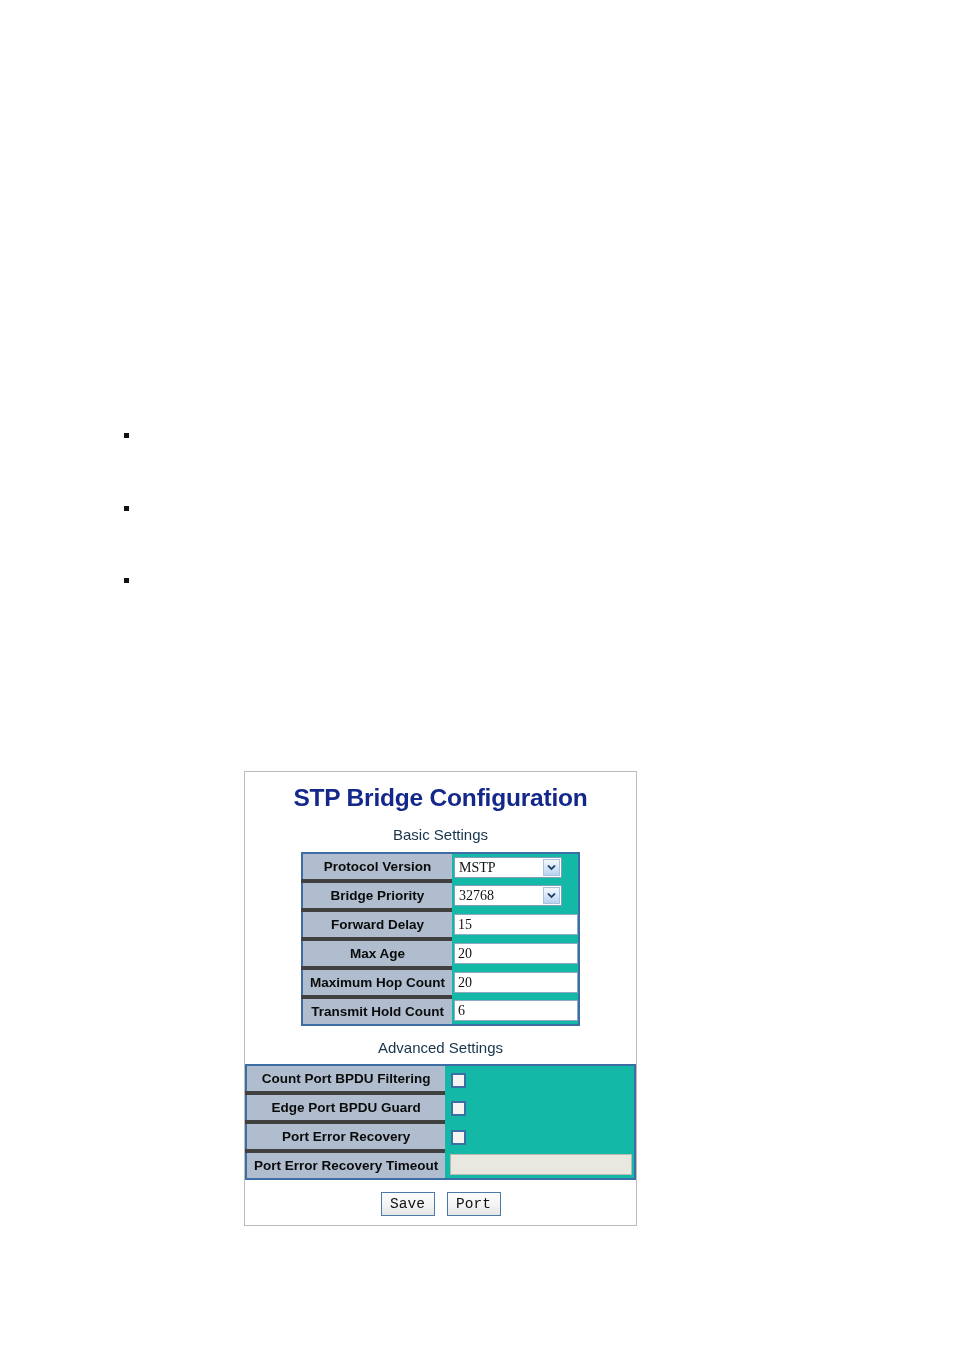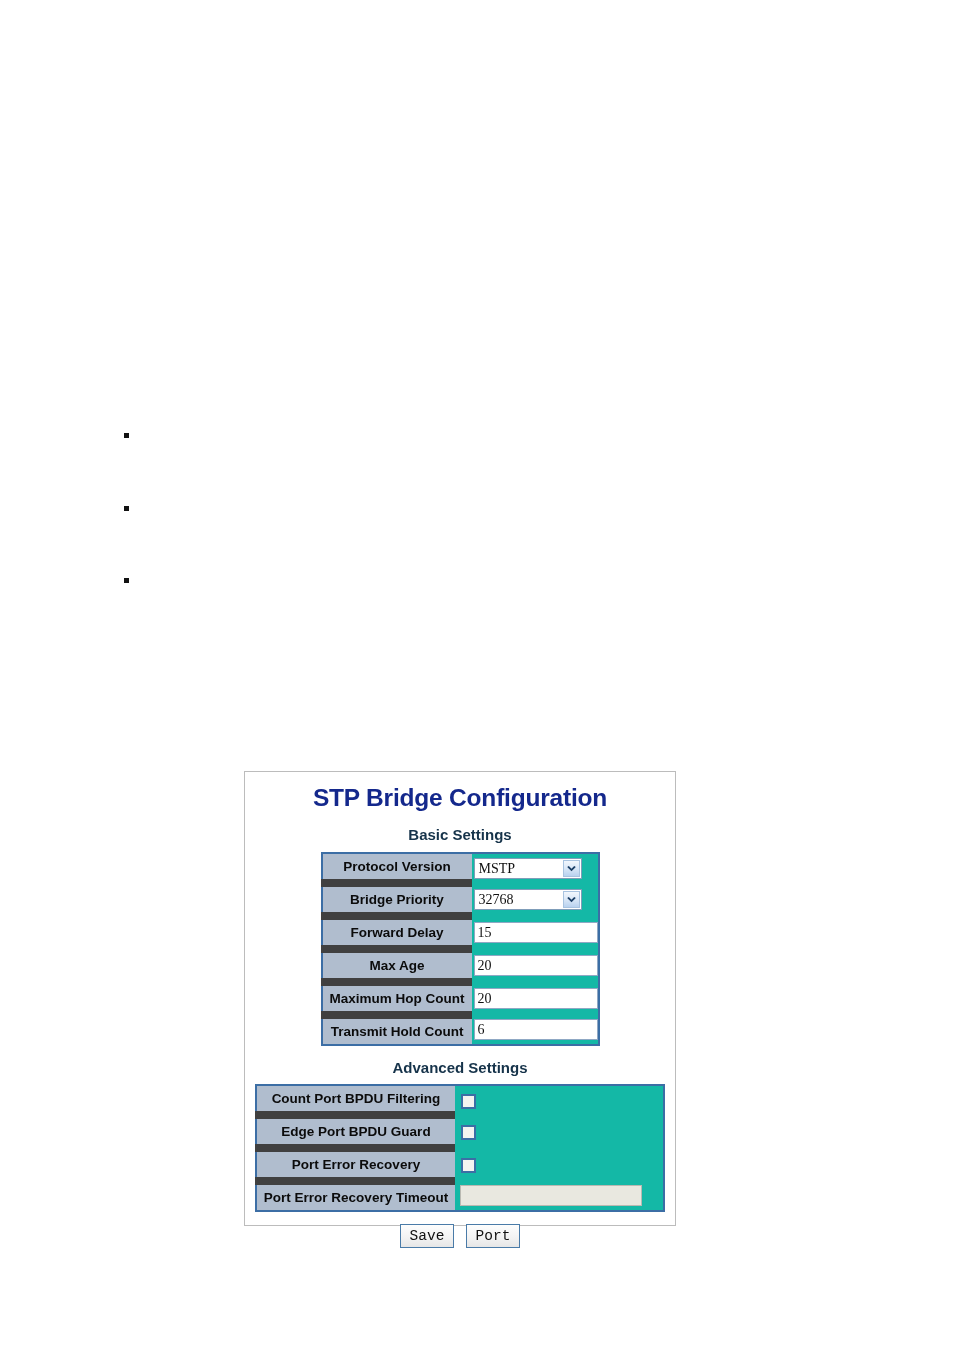"STP Bridge Configuration" .screenshot-frame { width: 432px -> 393px }
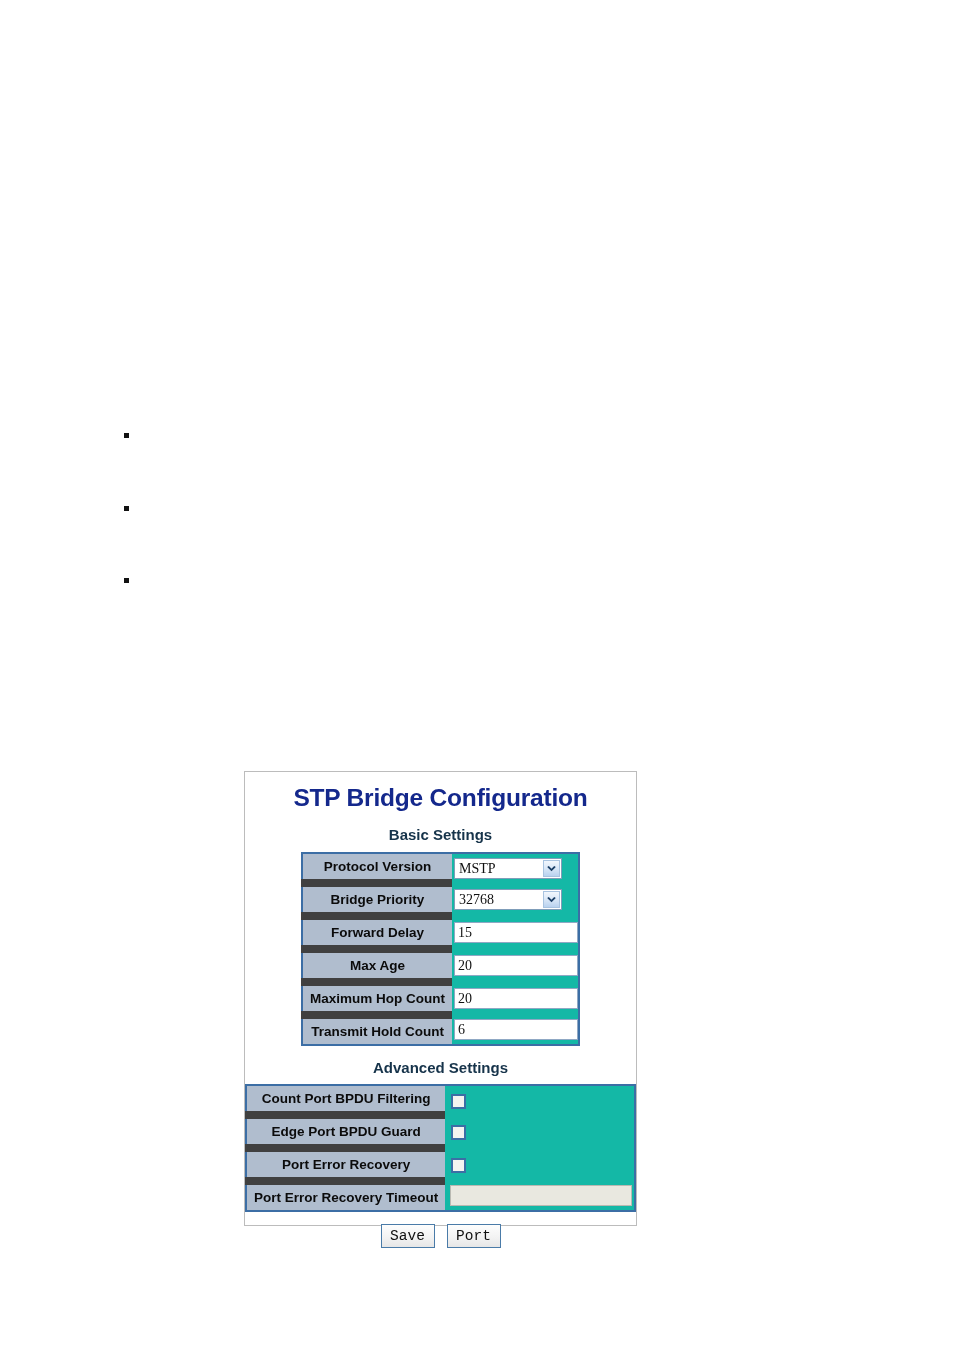"Basic Settings" .section-title { font-weight: bold -> normal }
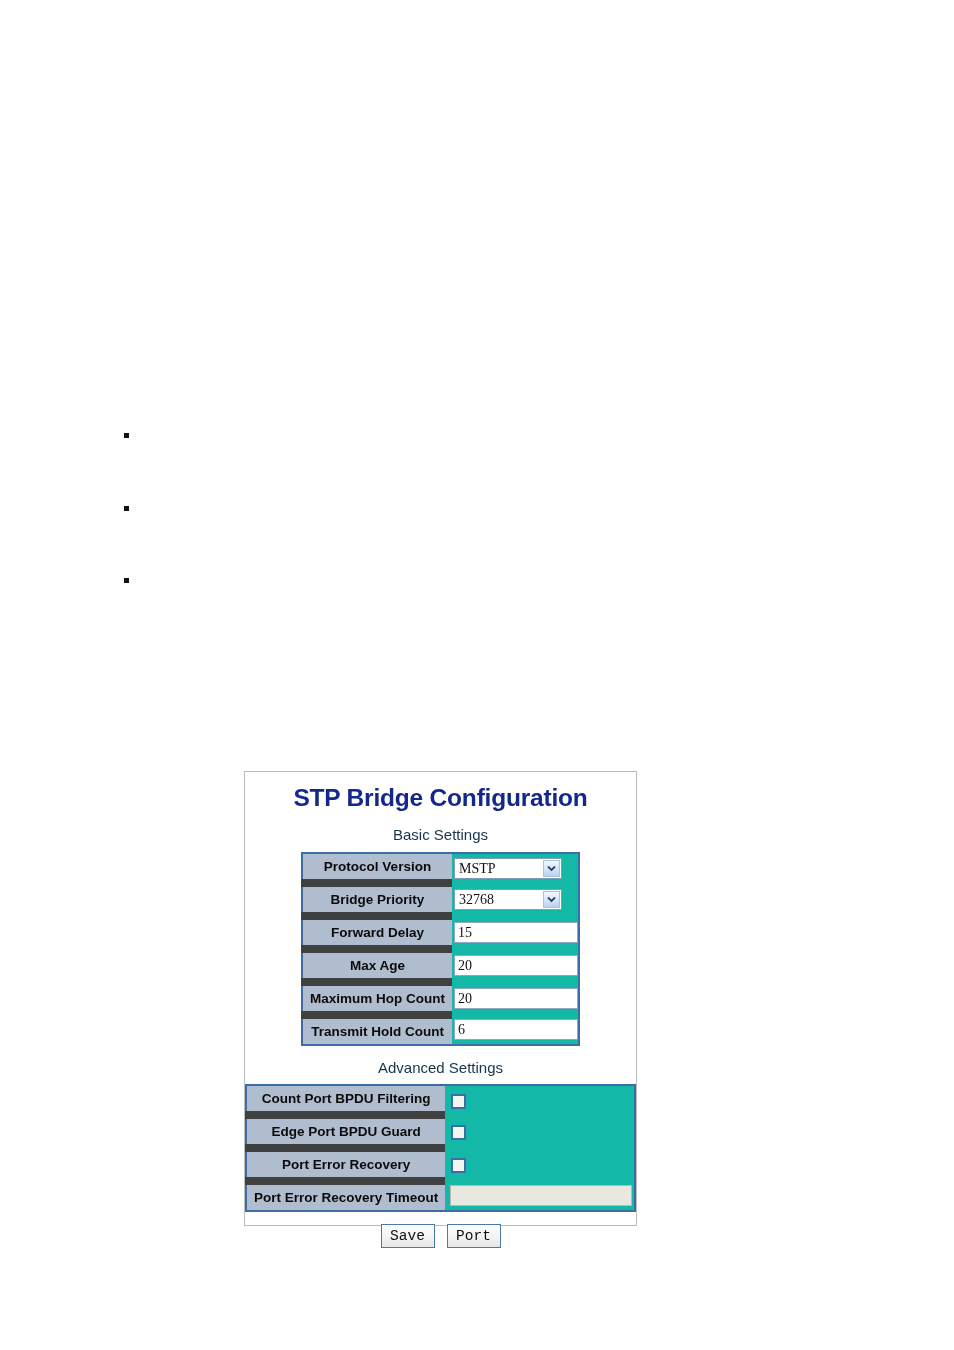"Protocol Version" td.lbl { border-bottom: 8px solid #404040 -> 4px solid #404040 }
